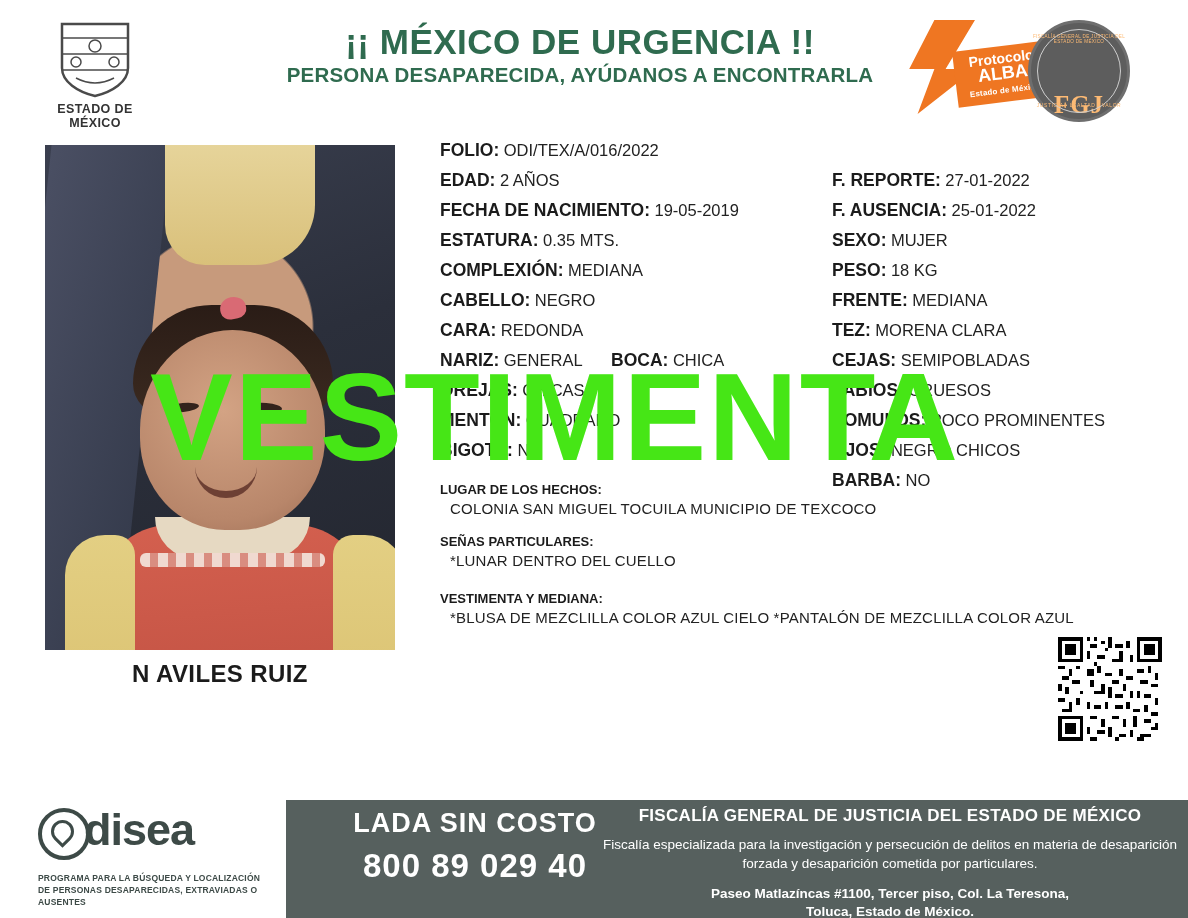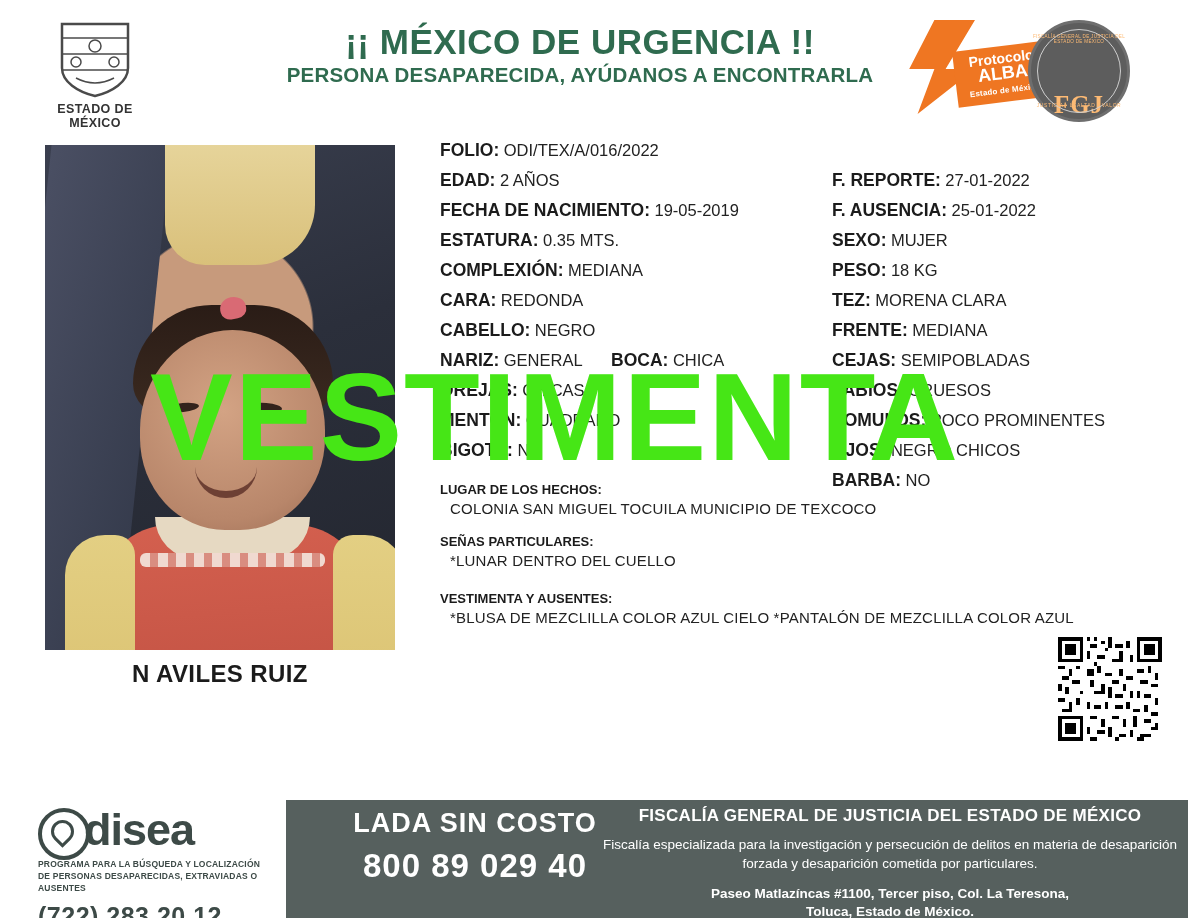"CARA: REDONDA" div.row { order: before "CABELLO: NEGRO" -> after "CABELLO: NEGRO" }
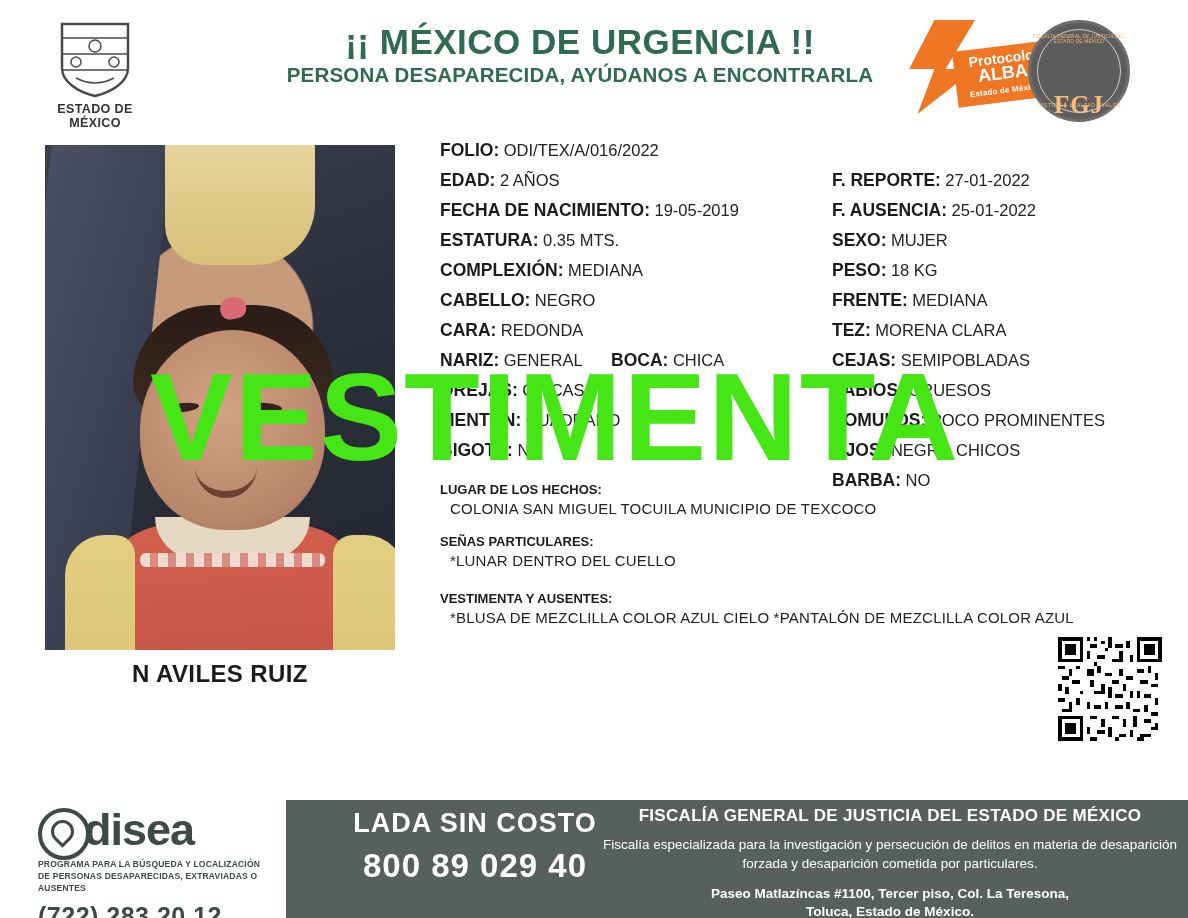"VESTIMENTA Y AUSENTES:" div.block-lbl { text: AUSENTES -> MEDIANA }
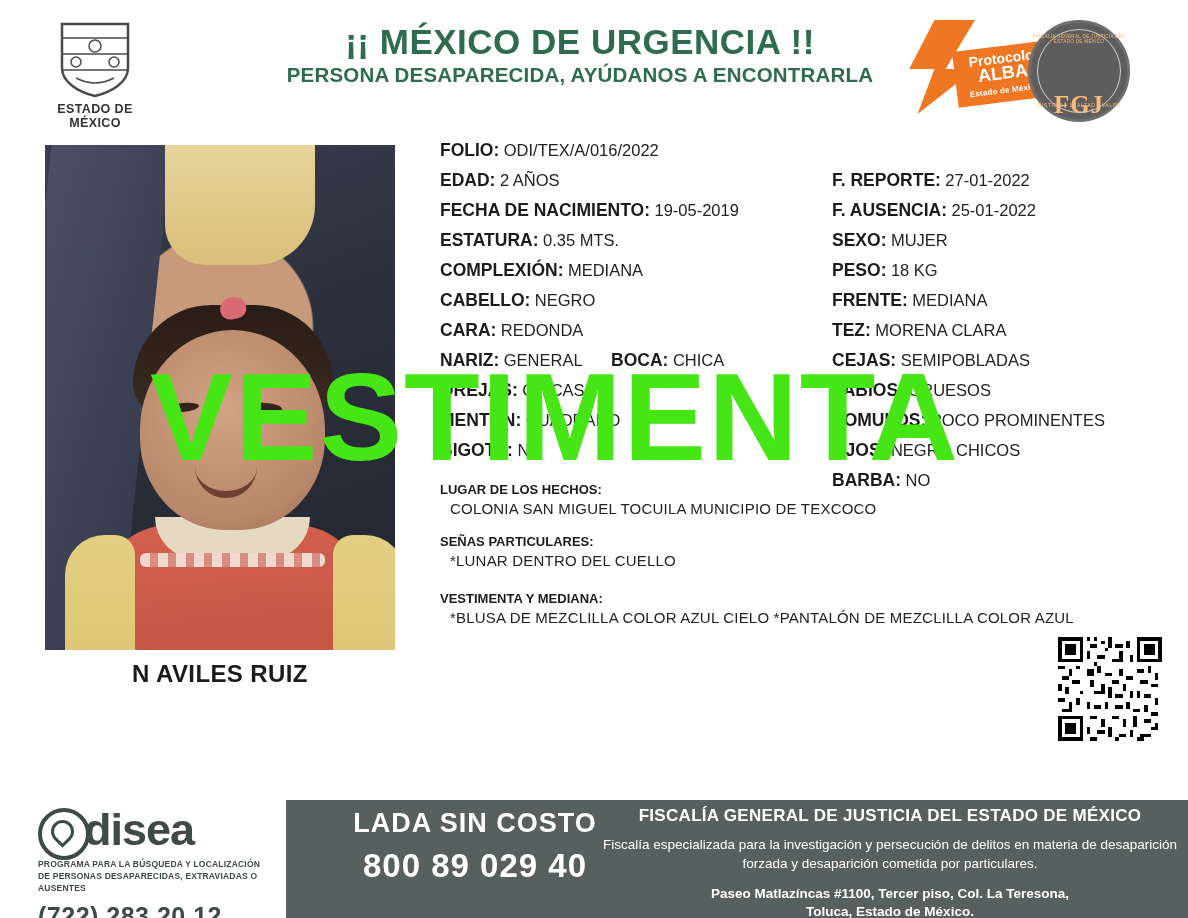"PROGRAMA PARA LA BÚSQUEDA Y" .odisea-sub { margin-top: 4px -> 18px }
